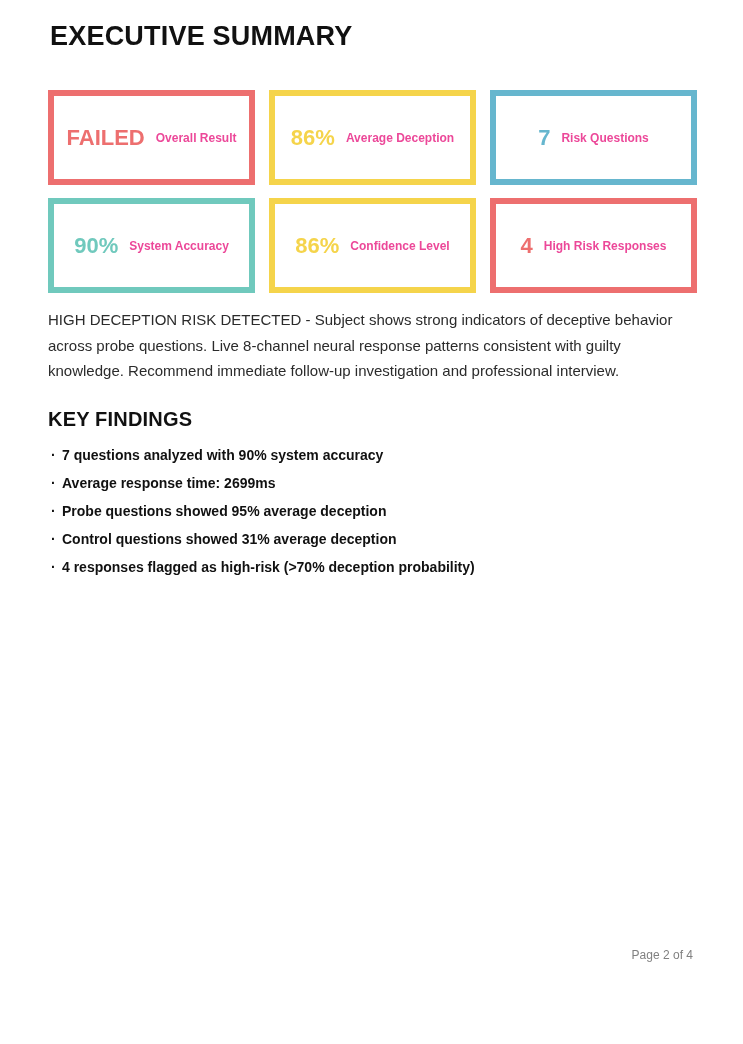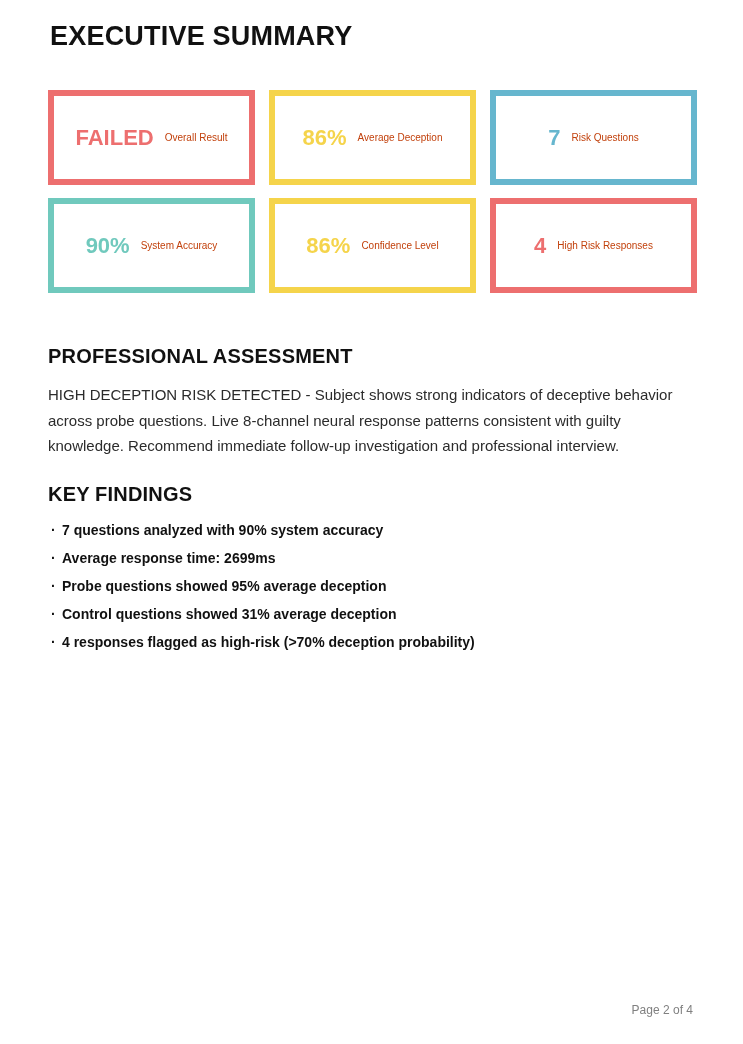"Overall Result" .stat-label { color: #c2410c -> #ec4899; font-size: 10px -> 12px; font-weight: normal -> bold }
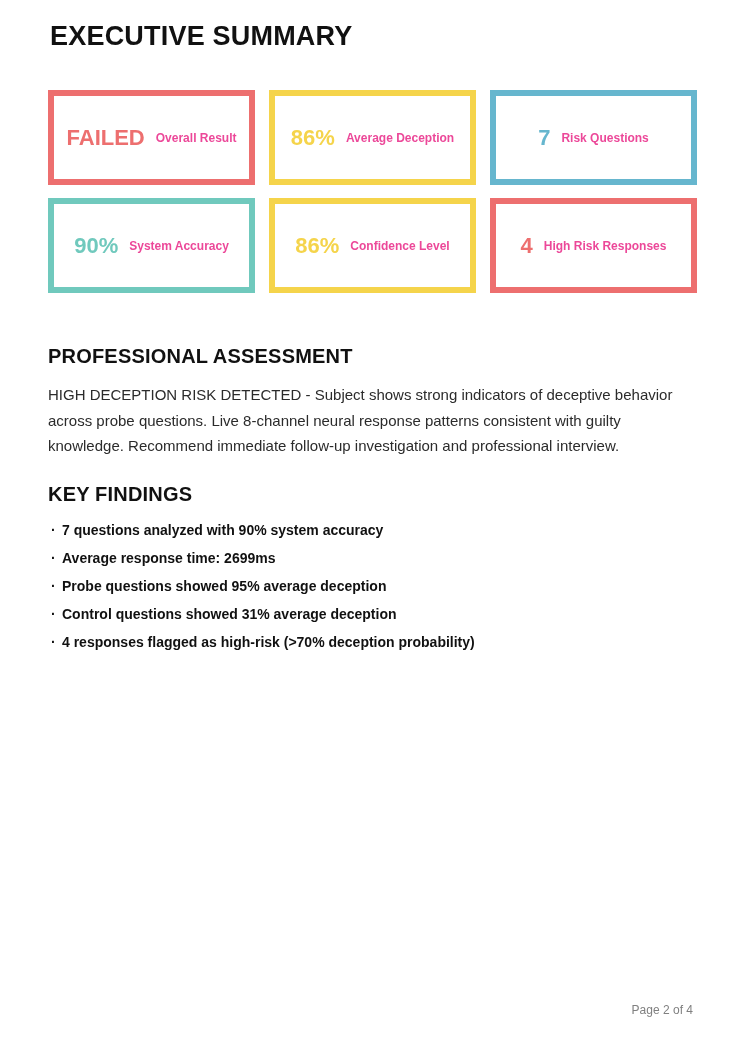"PROFESSIONAL ASSESSMENT" h2.section-heading { html: <h2>PROFESSIONAL ASSESSMENT</h2> -> none }
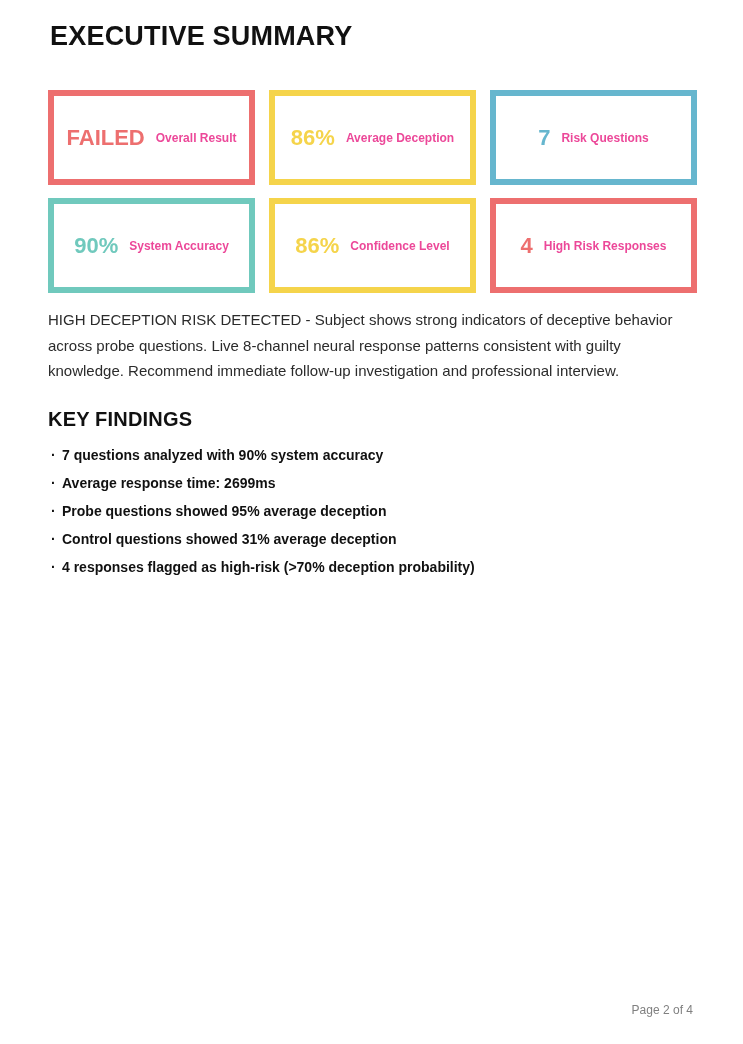"Page 2 of 4" .page-number { top: 1003px -> 948px }
